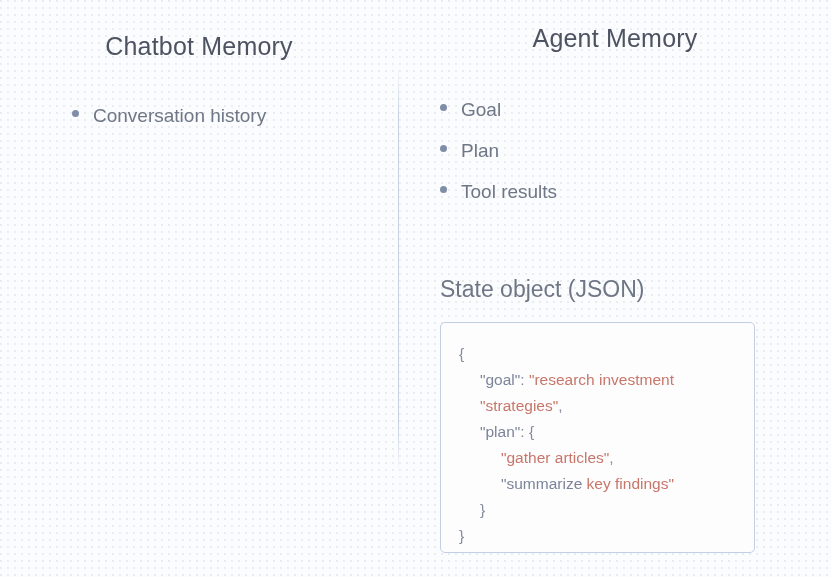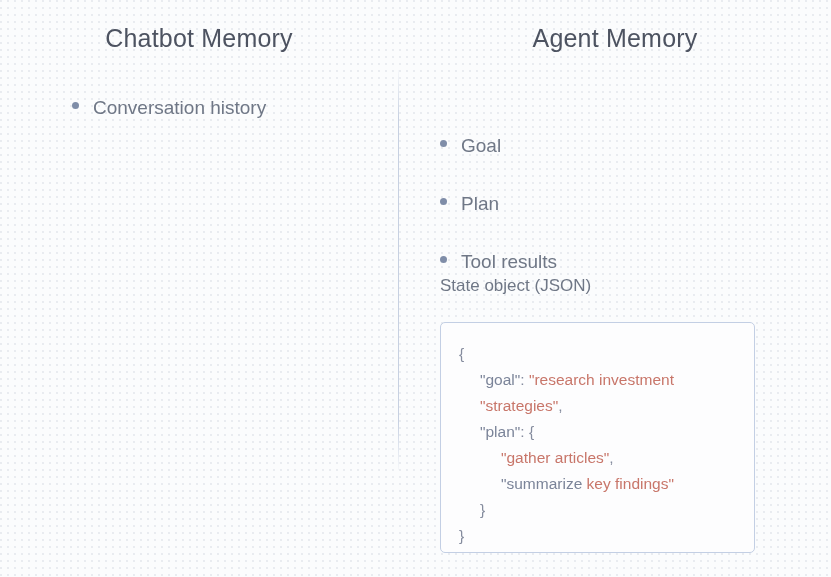"Chatbot Memory" .col-left { top: 0 -> 8px }
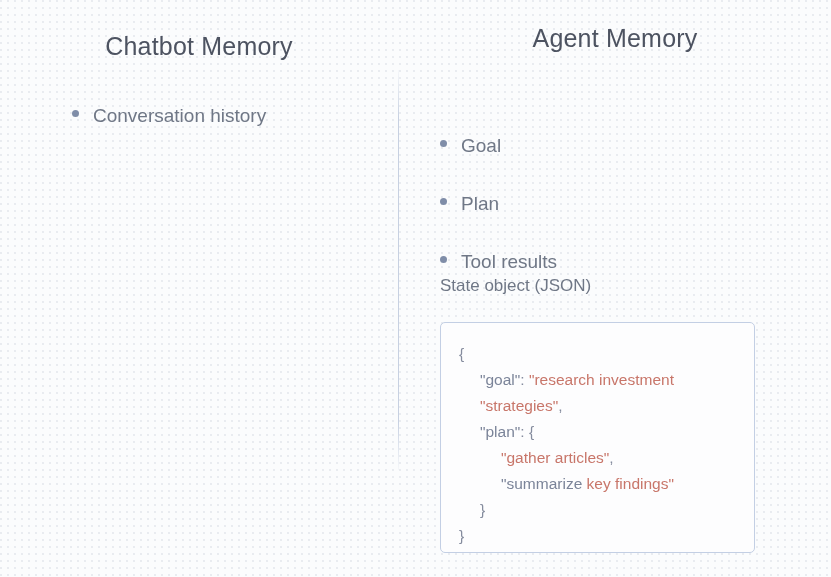"Goal" .bullets.right .bullet-item { margin-top: 36px -> none }
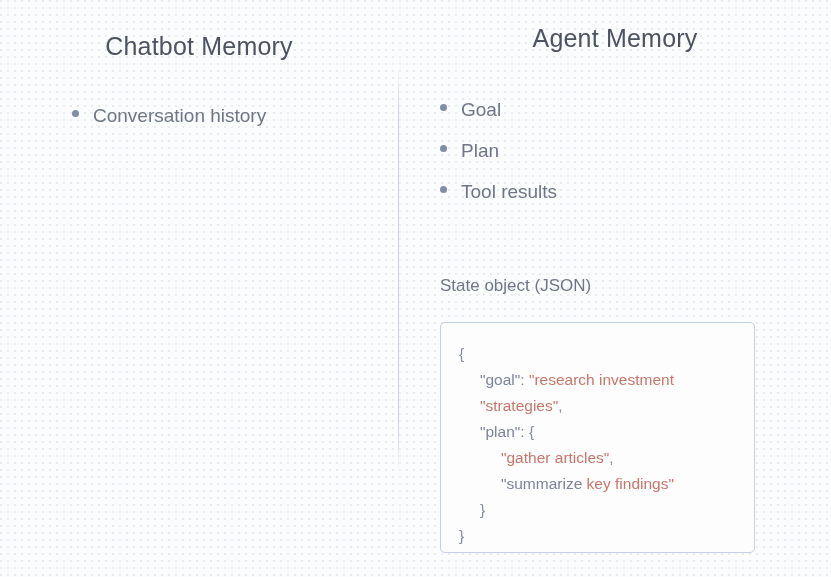"State object (JSON)" .state-label { font-size: 17px -> 23px }
